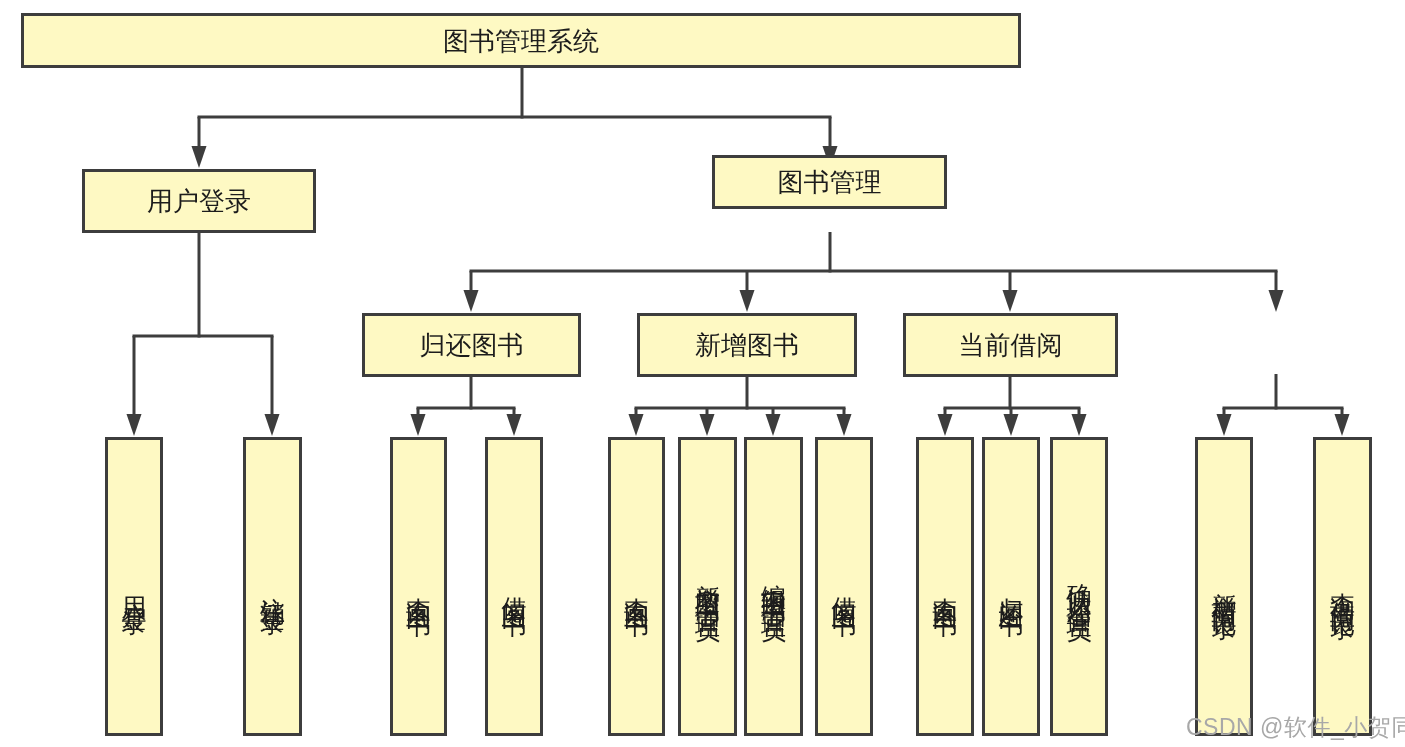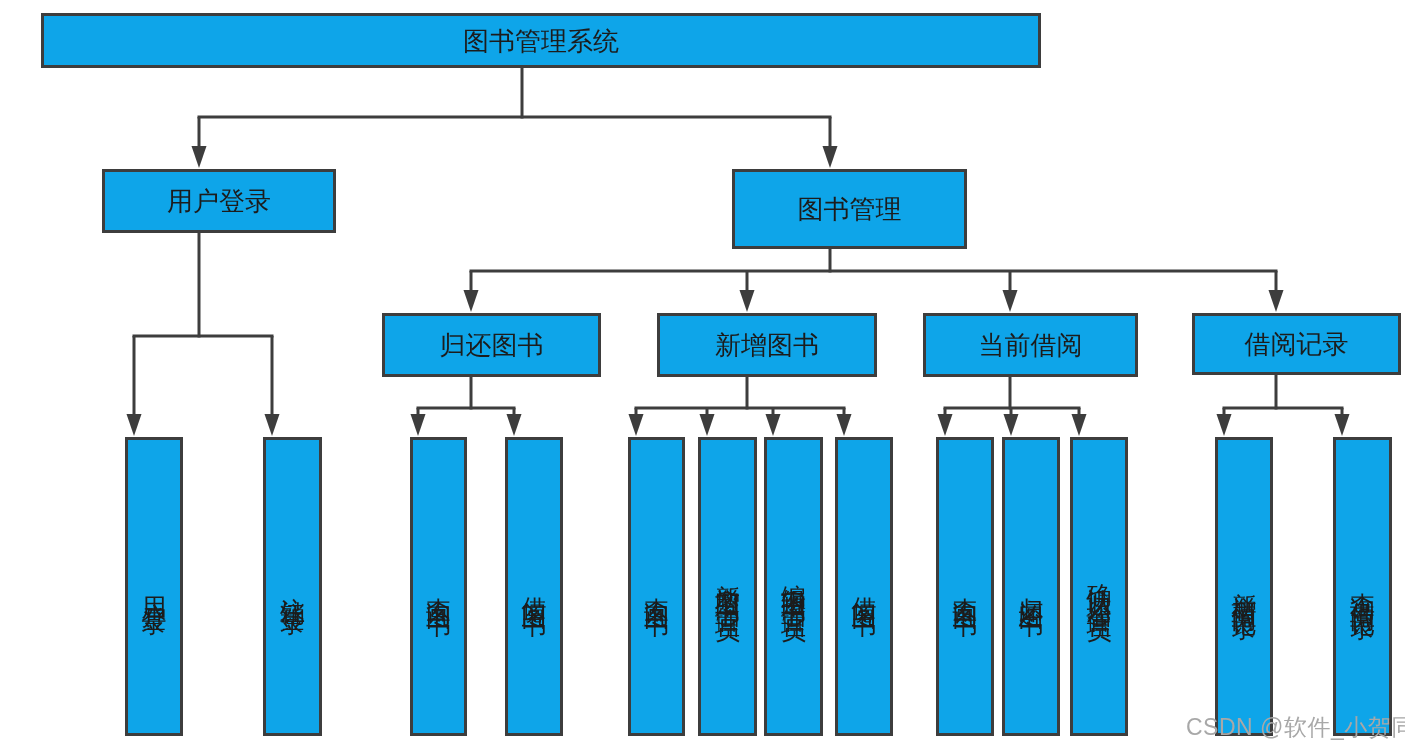"图书管理系统" .hbox,.vbox { background: #0ea5e9 -> #fef9c3; margin-left: 20px -> none }
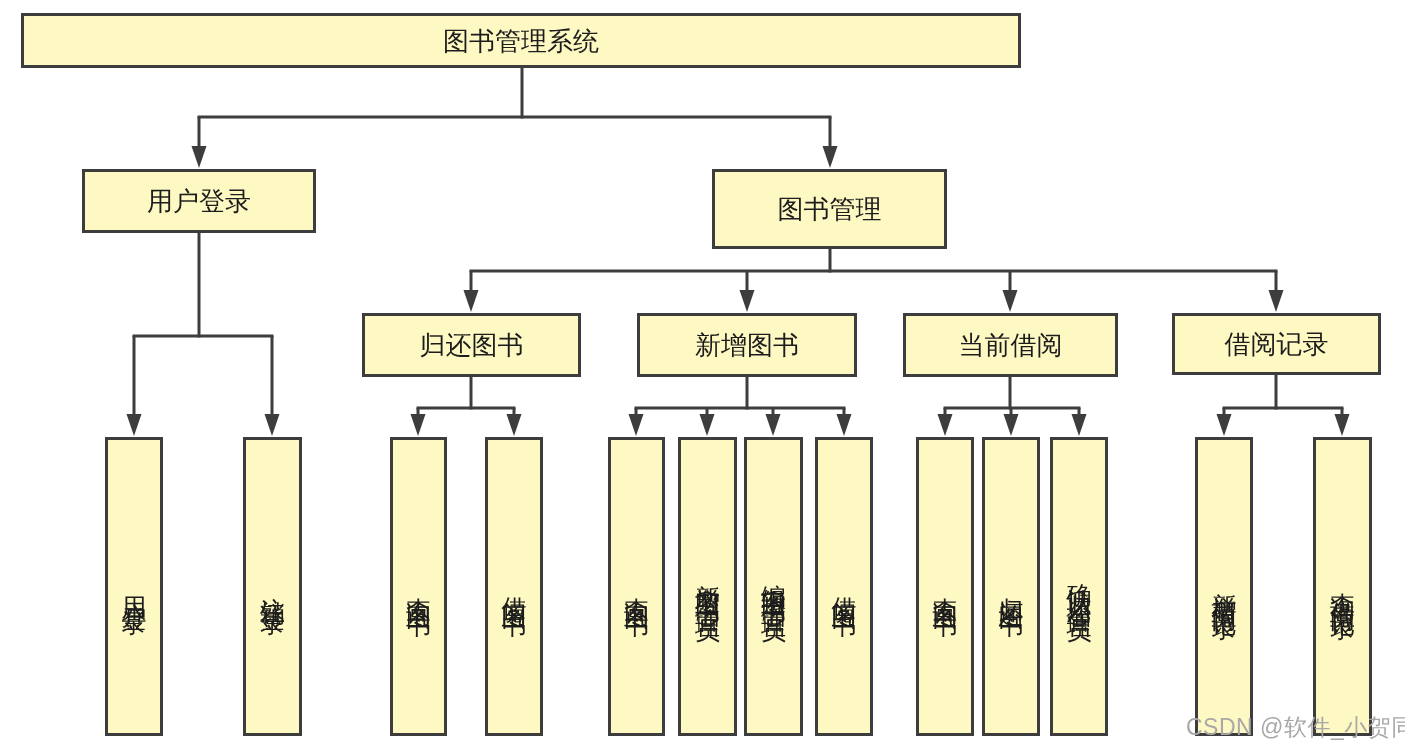"图书管理" div.hbox { height: 80px -> 54px; top: 169px -> 155px }
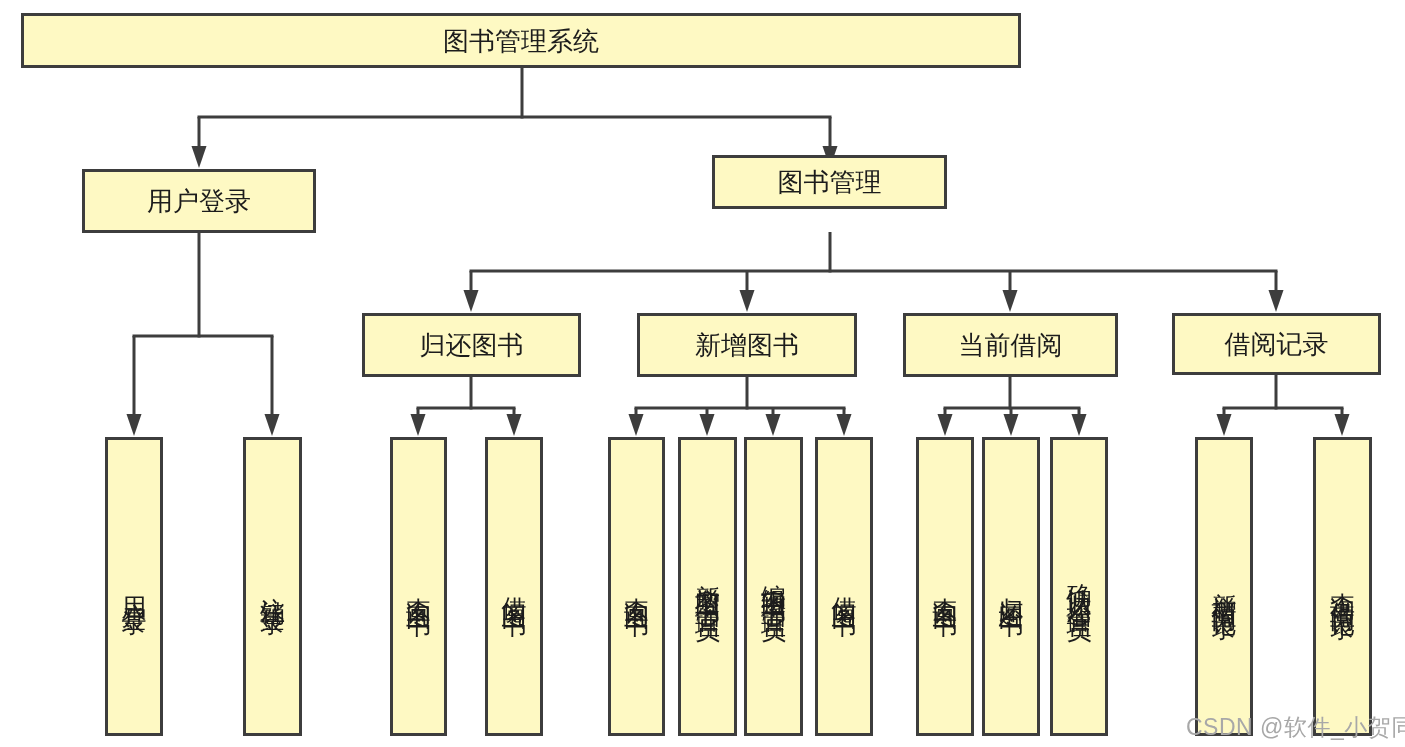"借阅记录" div.hbox { html: <div>借阅记录</div> -> none }
